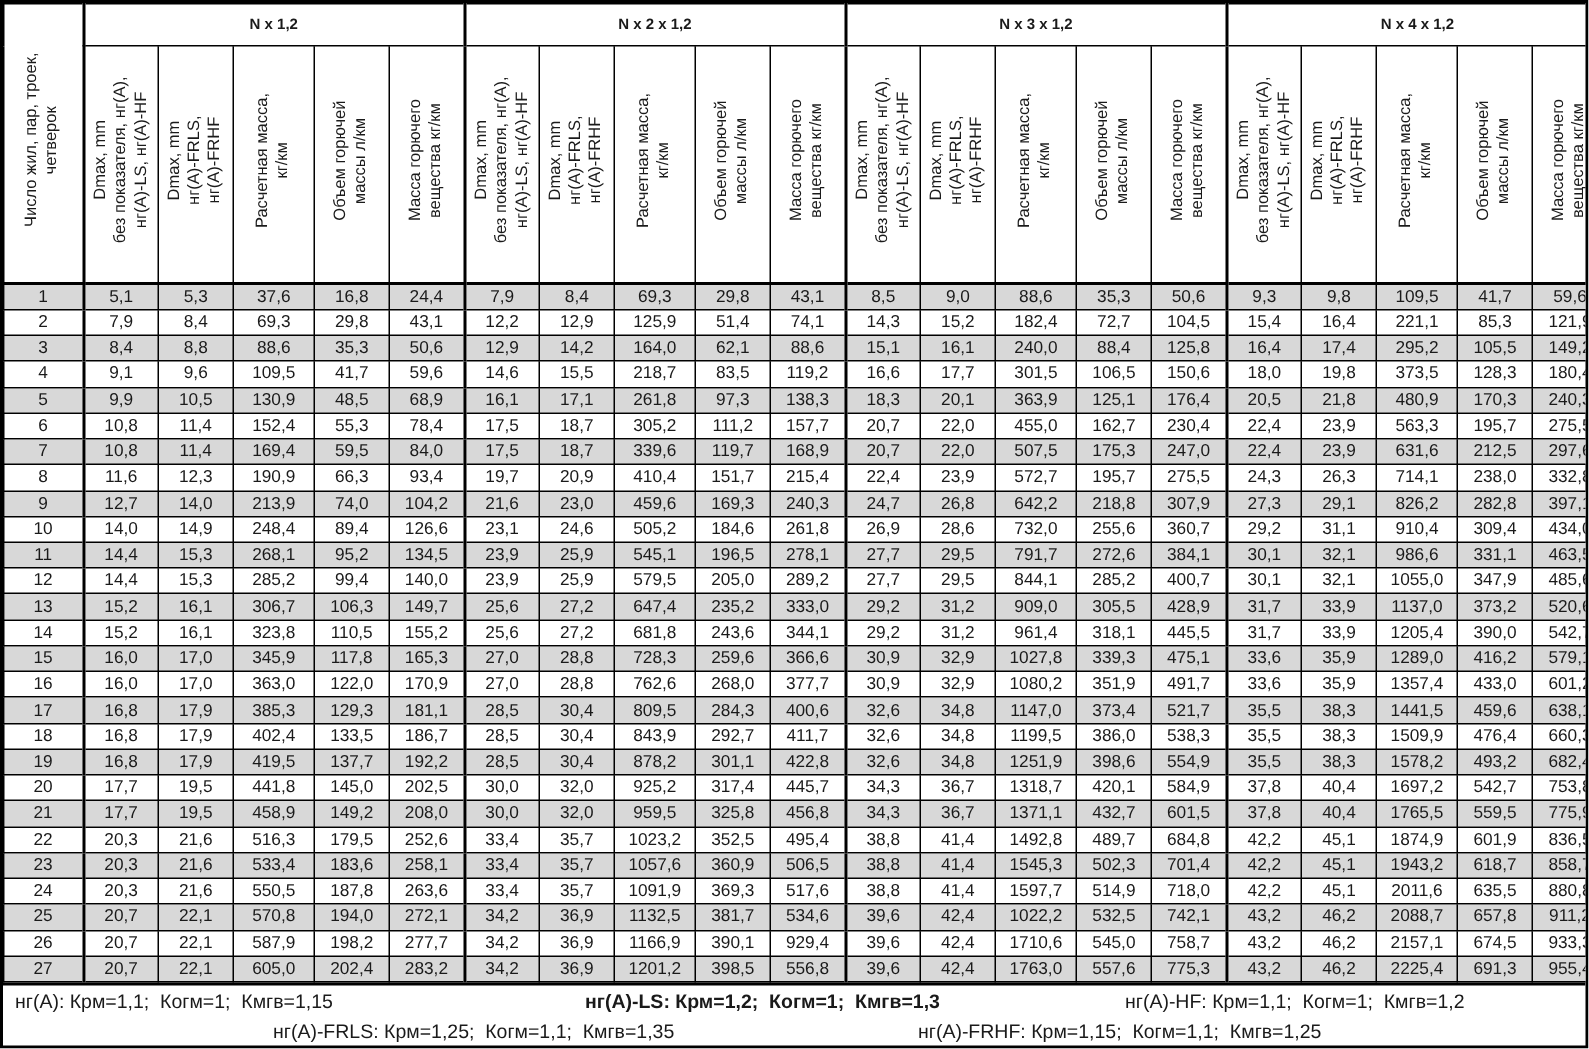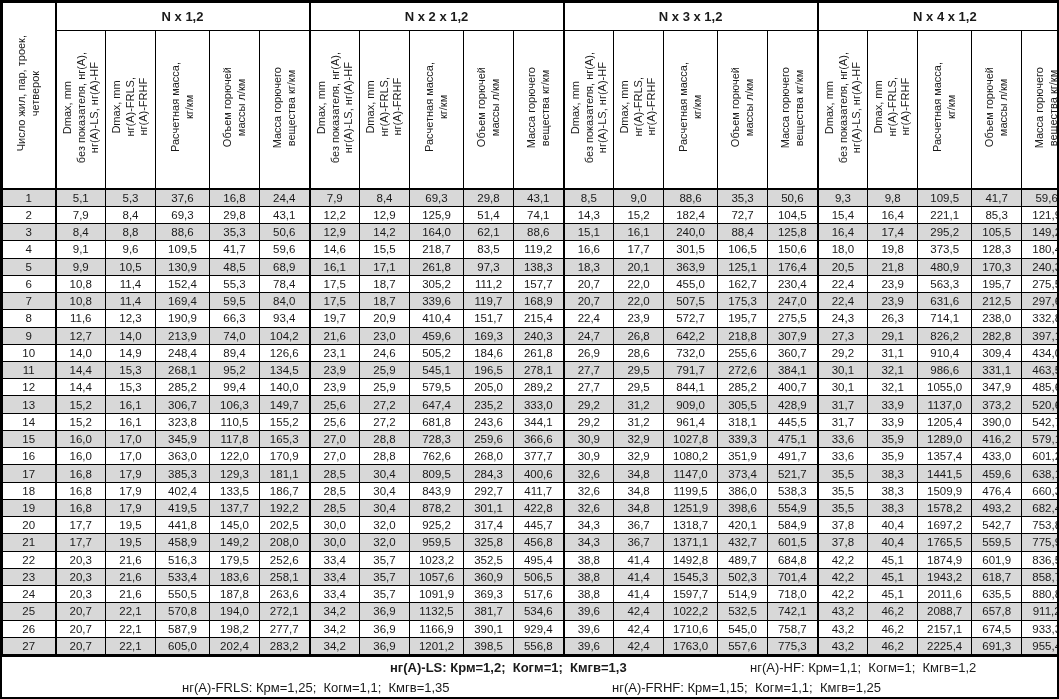"N x 1,2" th.grp { font-size: 13px -> 10px }
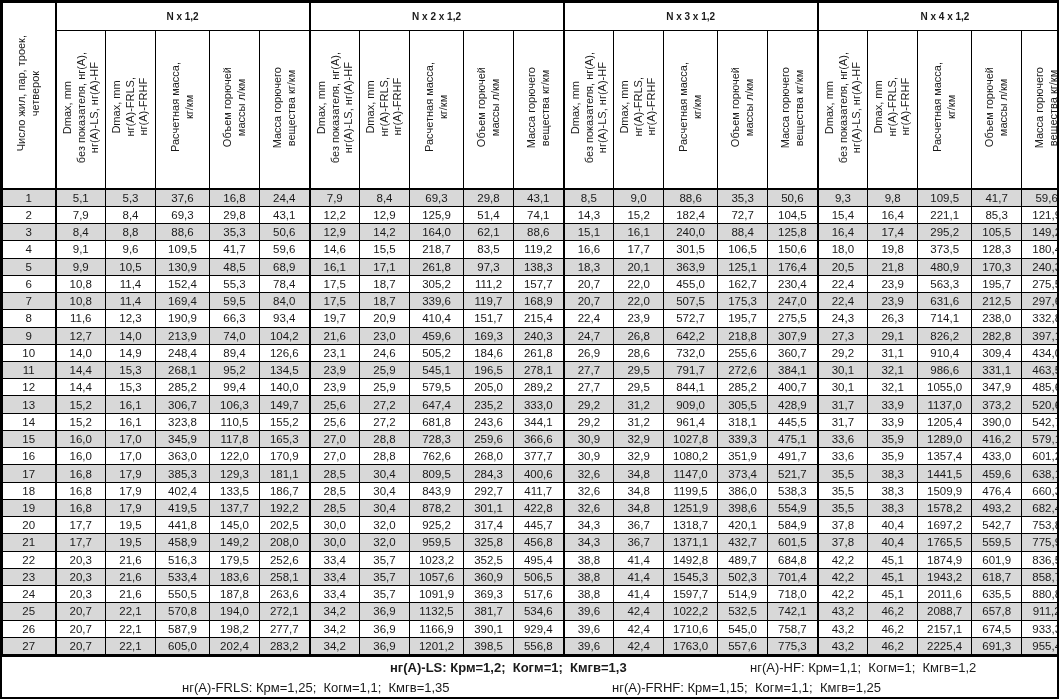"нг(А): Крм=1,1; Когм=1; Кмгв=1,15" span.f-a { html: none -> <span>нг(А): Крм=1,1; Когм=1; Кмгв=1,15</span> }
